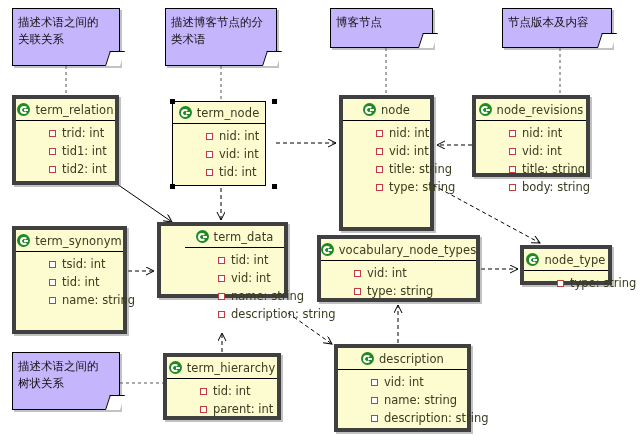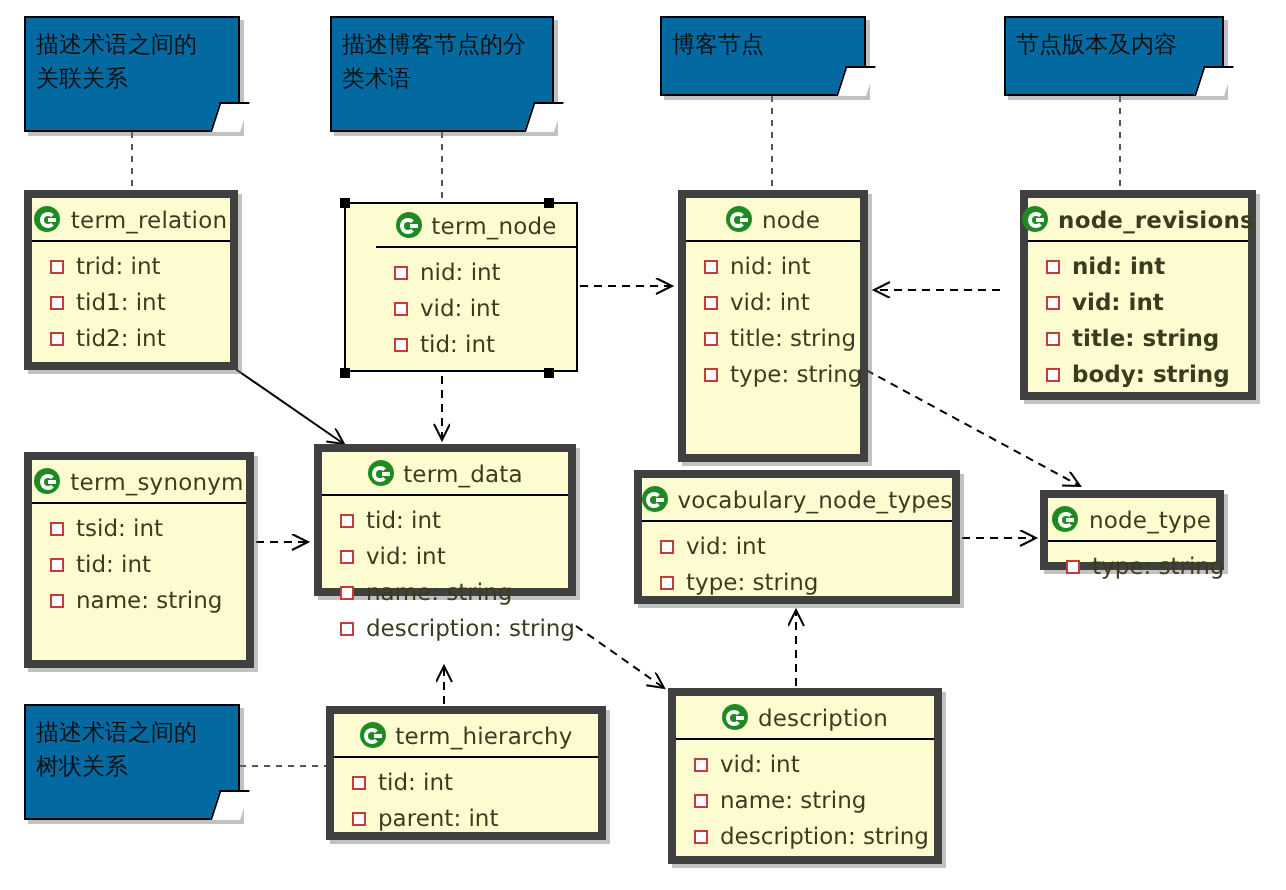"描述术语之间的" .uml-note { background: #0369a1 -> #c4b5fd }
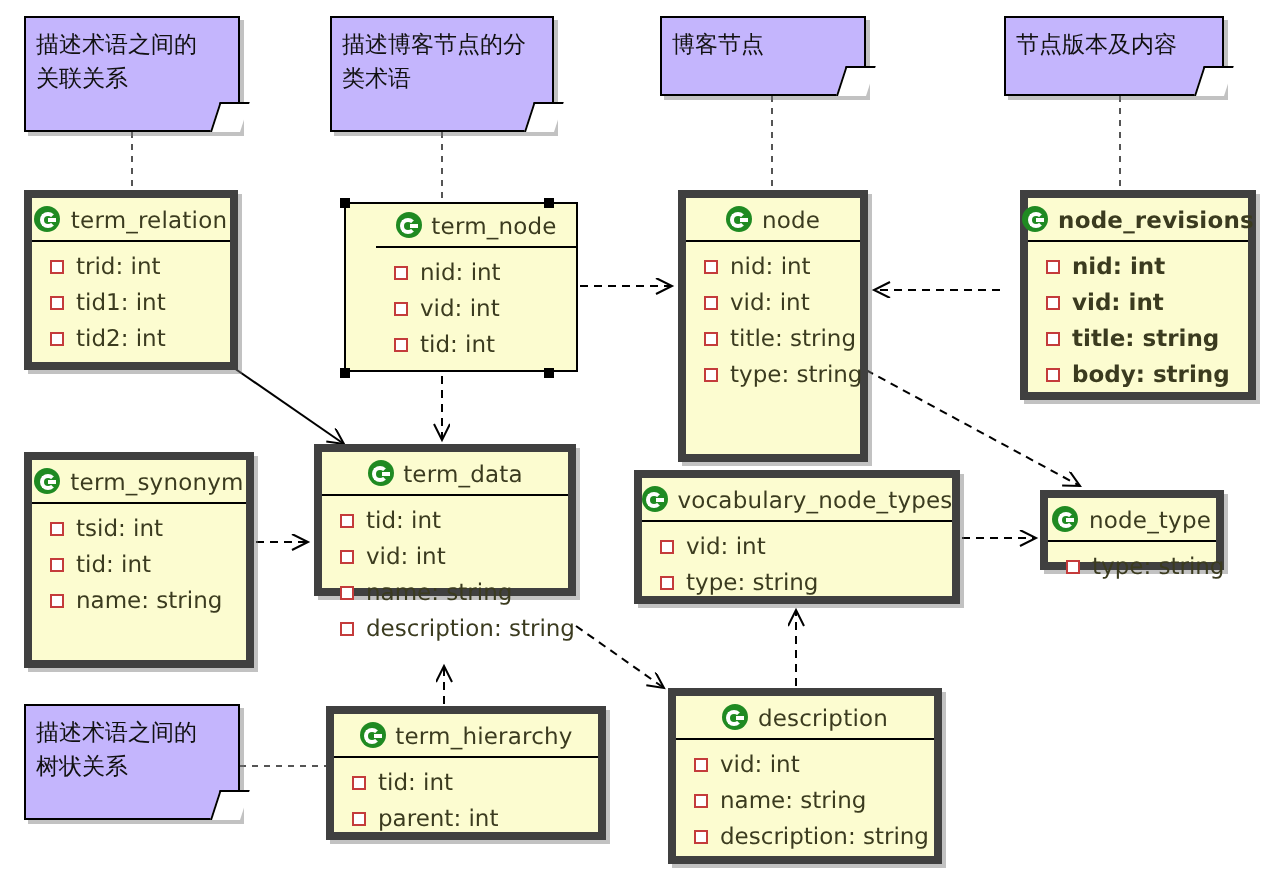"term_node" div.uml-class { padding-left: 15px -> none; width: 117px -> 94px }
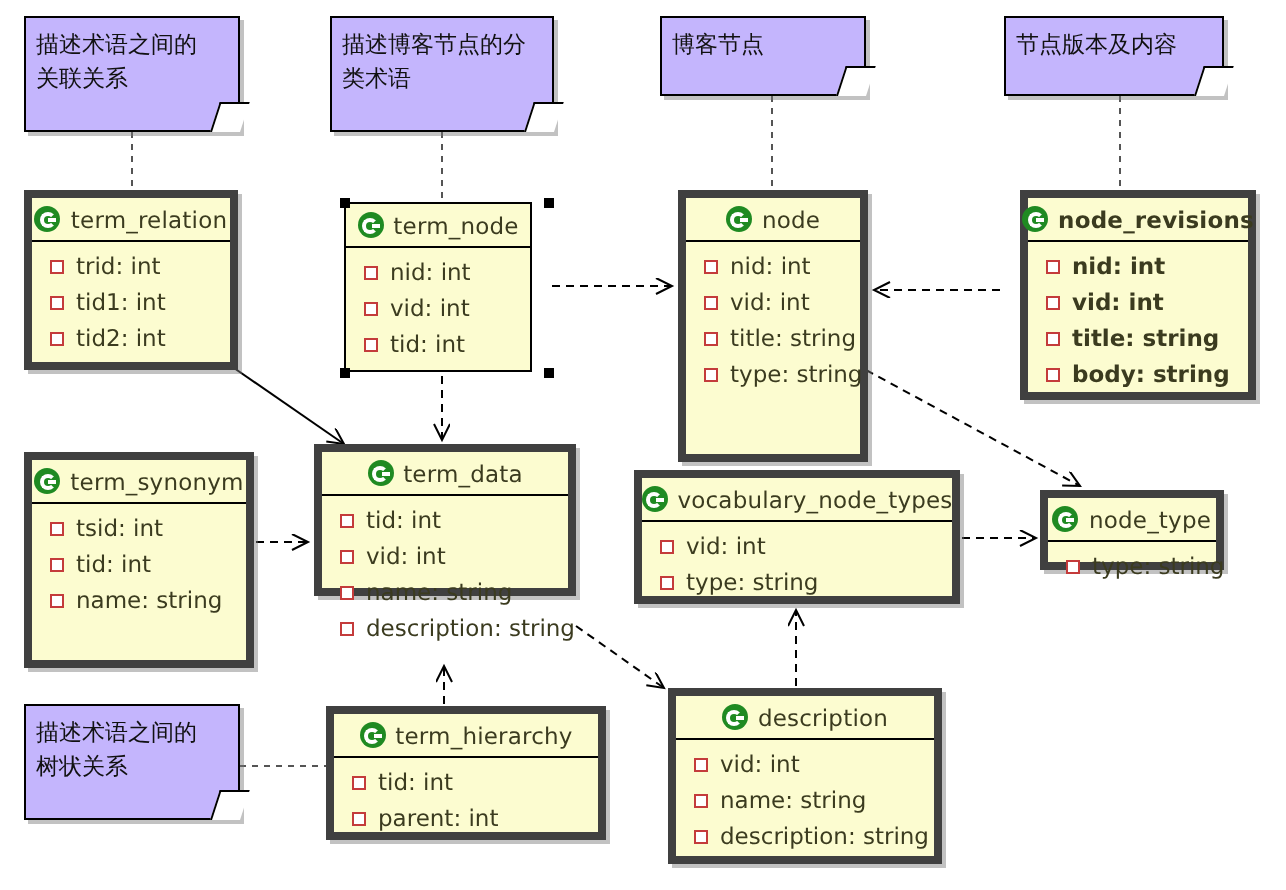"node_revisions" div.uml-class { font-weight: bold -> none; height: 105px -> 82px; left: 510px -> 472px }
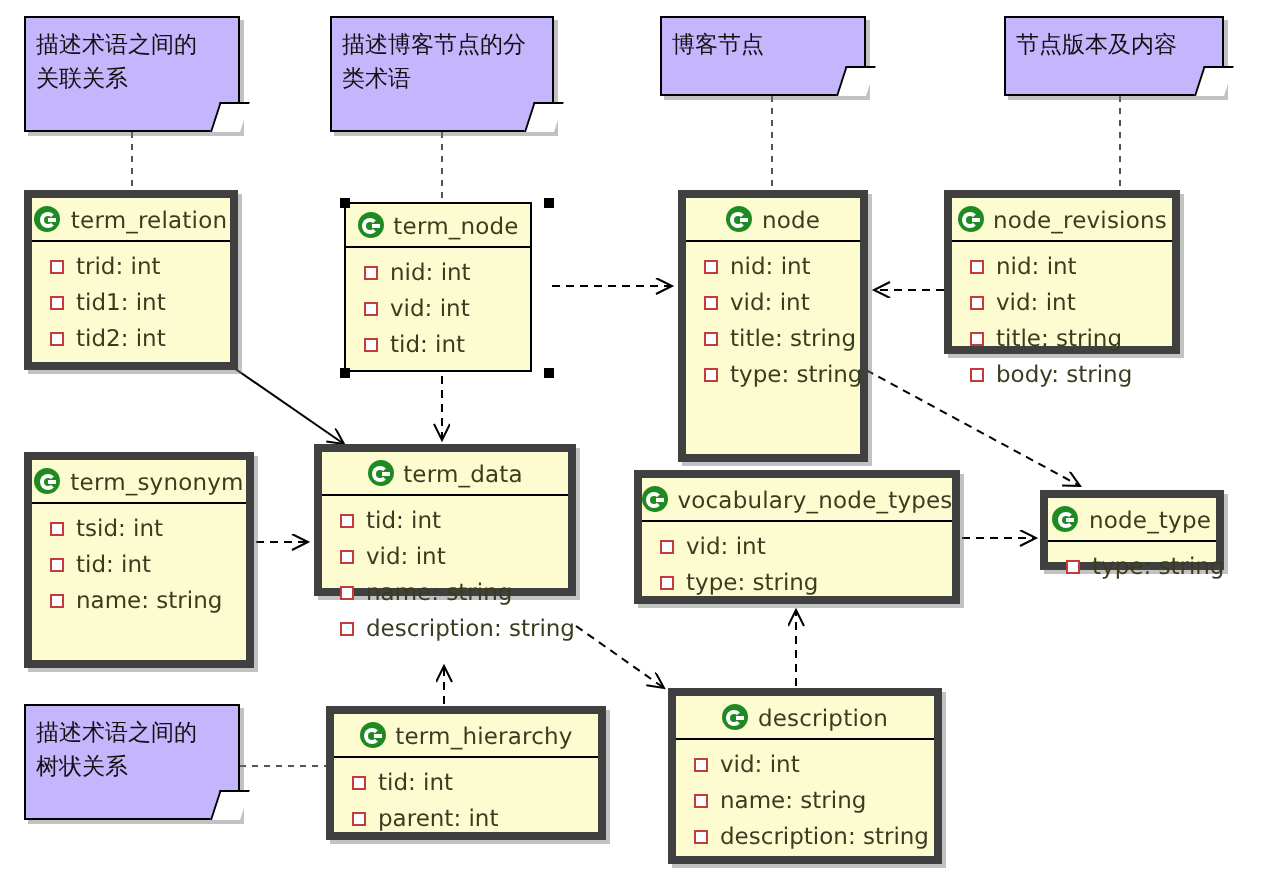"trid: int" .uml-body { margin-left: none -> 24px }
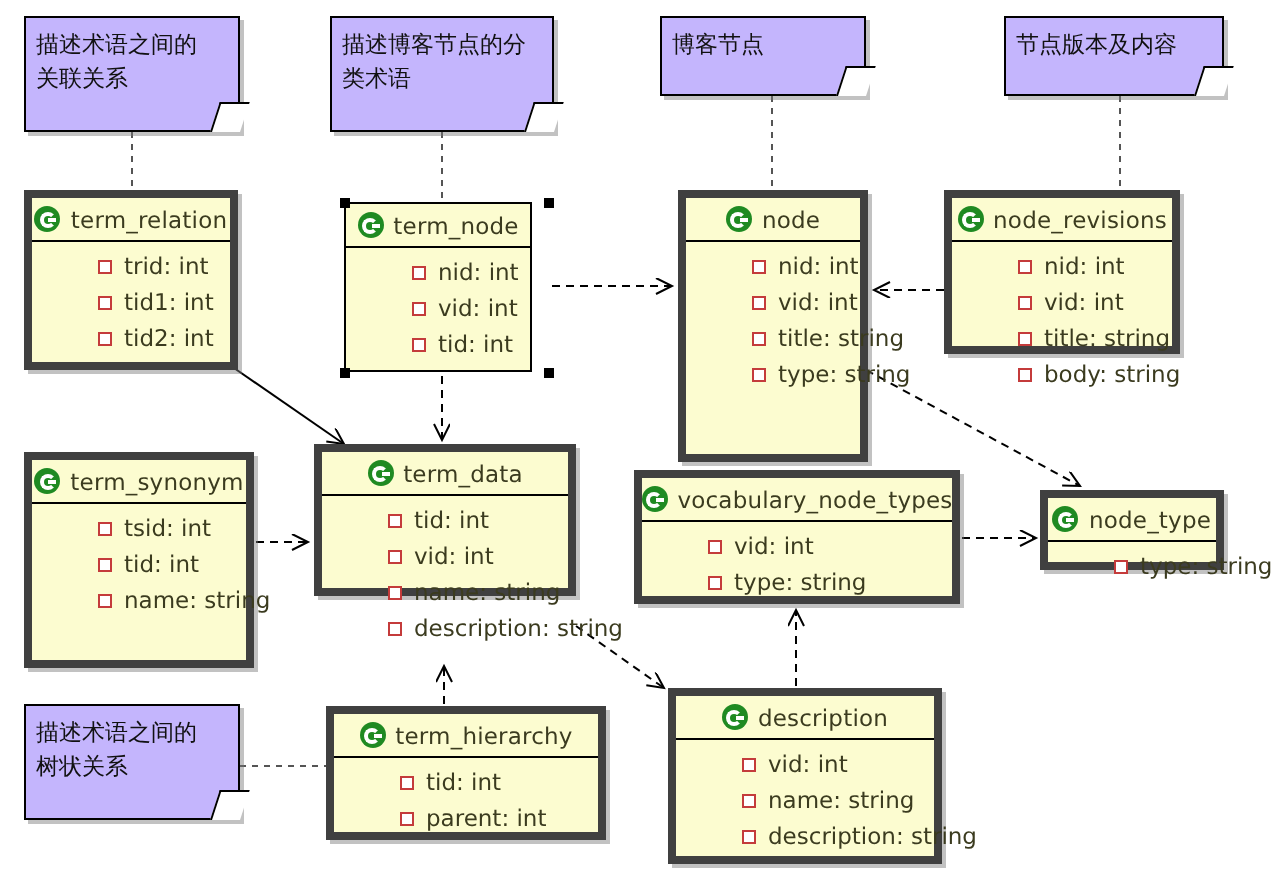"term_data" div.uml-class { padding-left: none -> 24px }
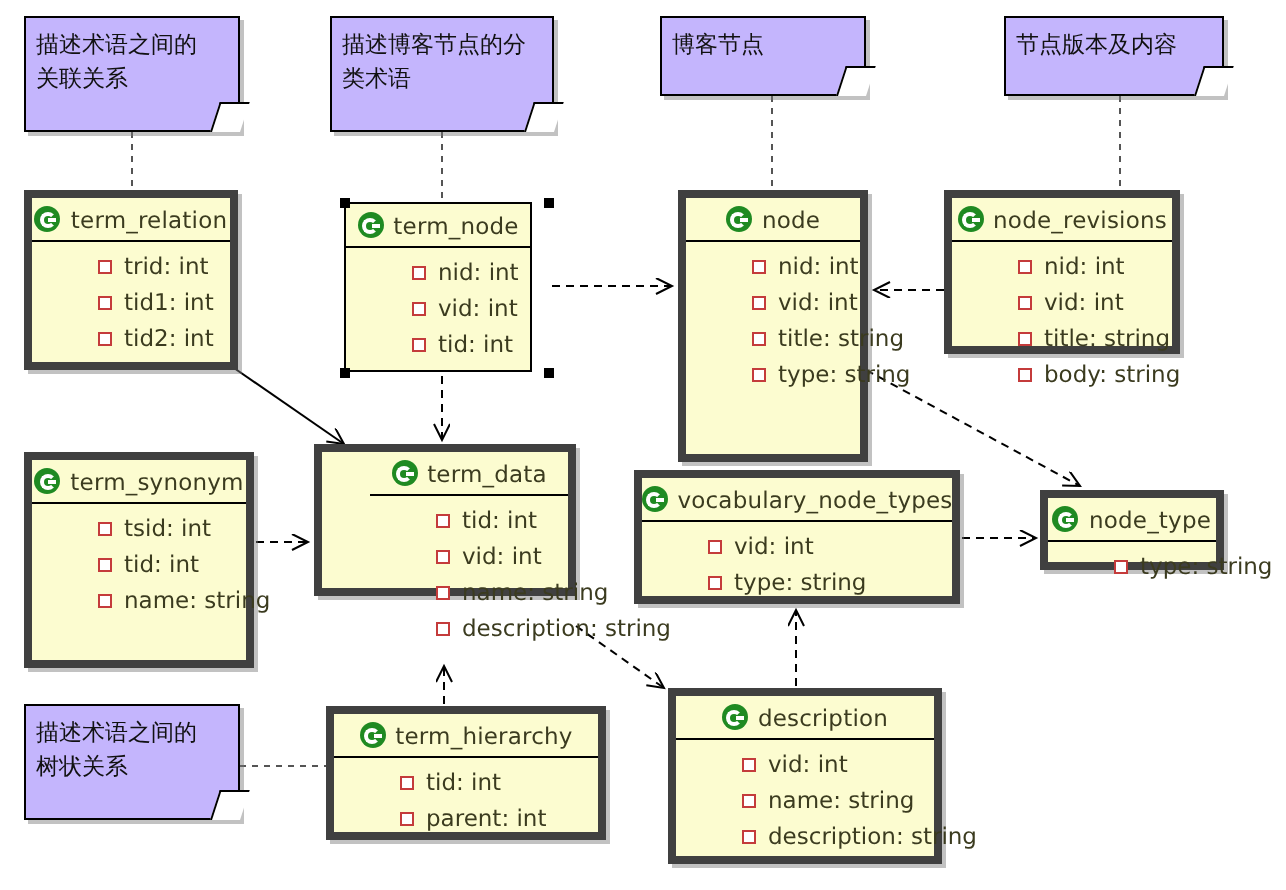"term_hierarchy" div.uml-class { width: 140px -> 118px }
